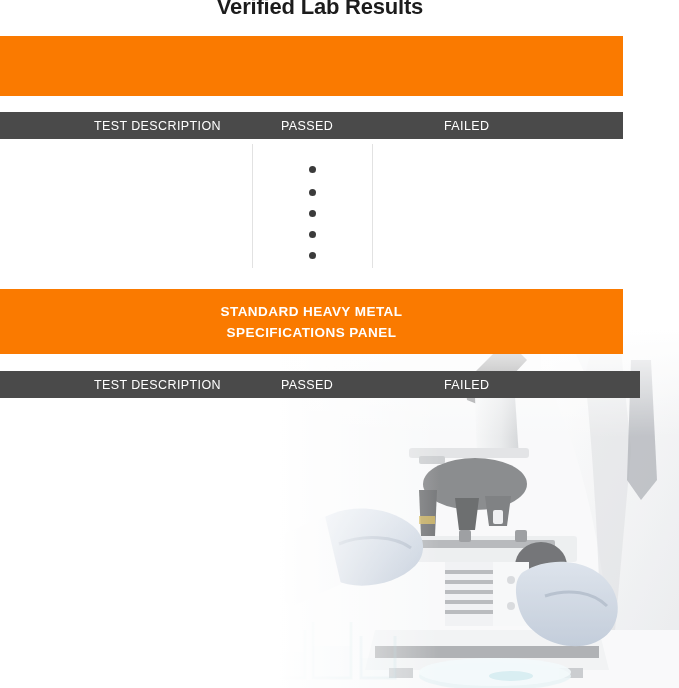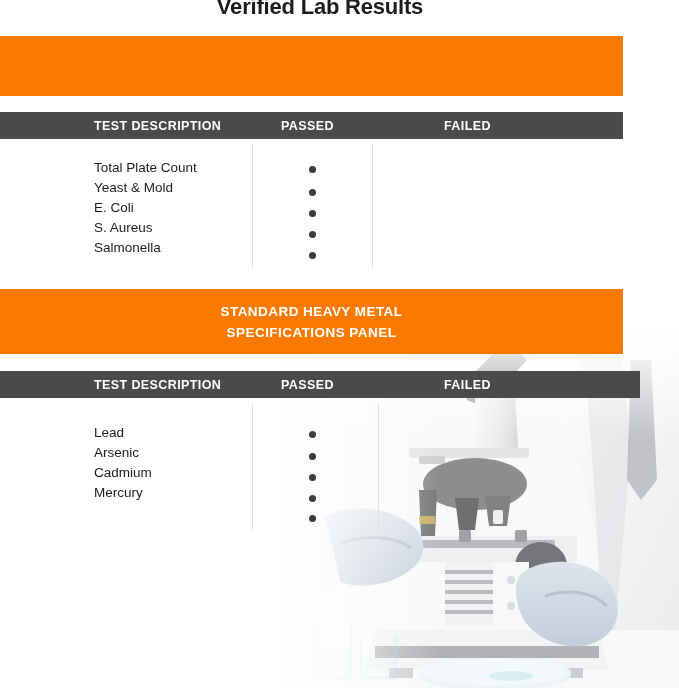"TEST DESCRIPTION" .header-bar { font-weight: bold -> normal }
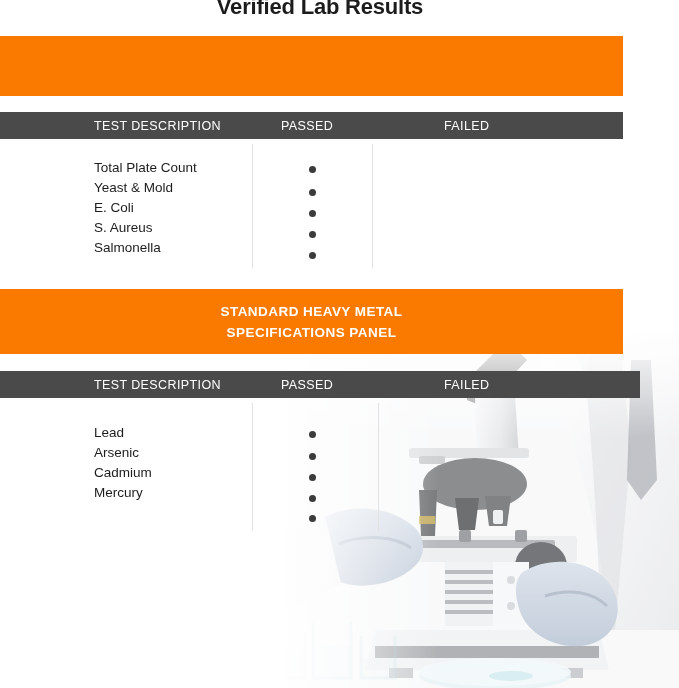"Total Plate Count" ul.test-list { html: <ul> <li>Total Plate Count</li> <li>Yeast &amp; Mold</li> <li>E. Coli</li> <li>S. Aureus</li> <li>Salmonella</li> </ul> -> none }
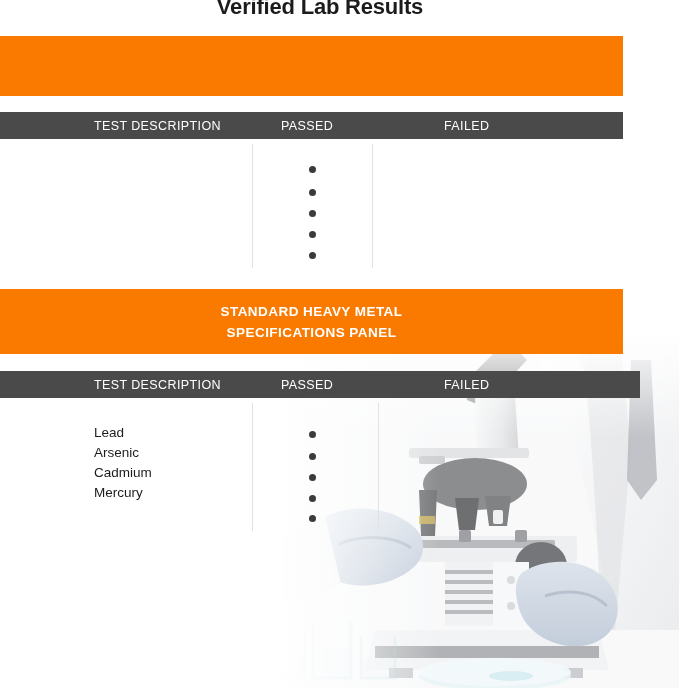"Lead" div.table-body { html: <div> <div></div> <div></div> <ul> <li>Lead</li> <li>Arsenic</li> <li>Cadmium</li> <li>Mercury</li> </ul> <div> <span></span> <span></span> <span></span> <span></span> <span></span> </div> </div> -> none }
